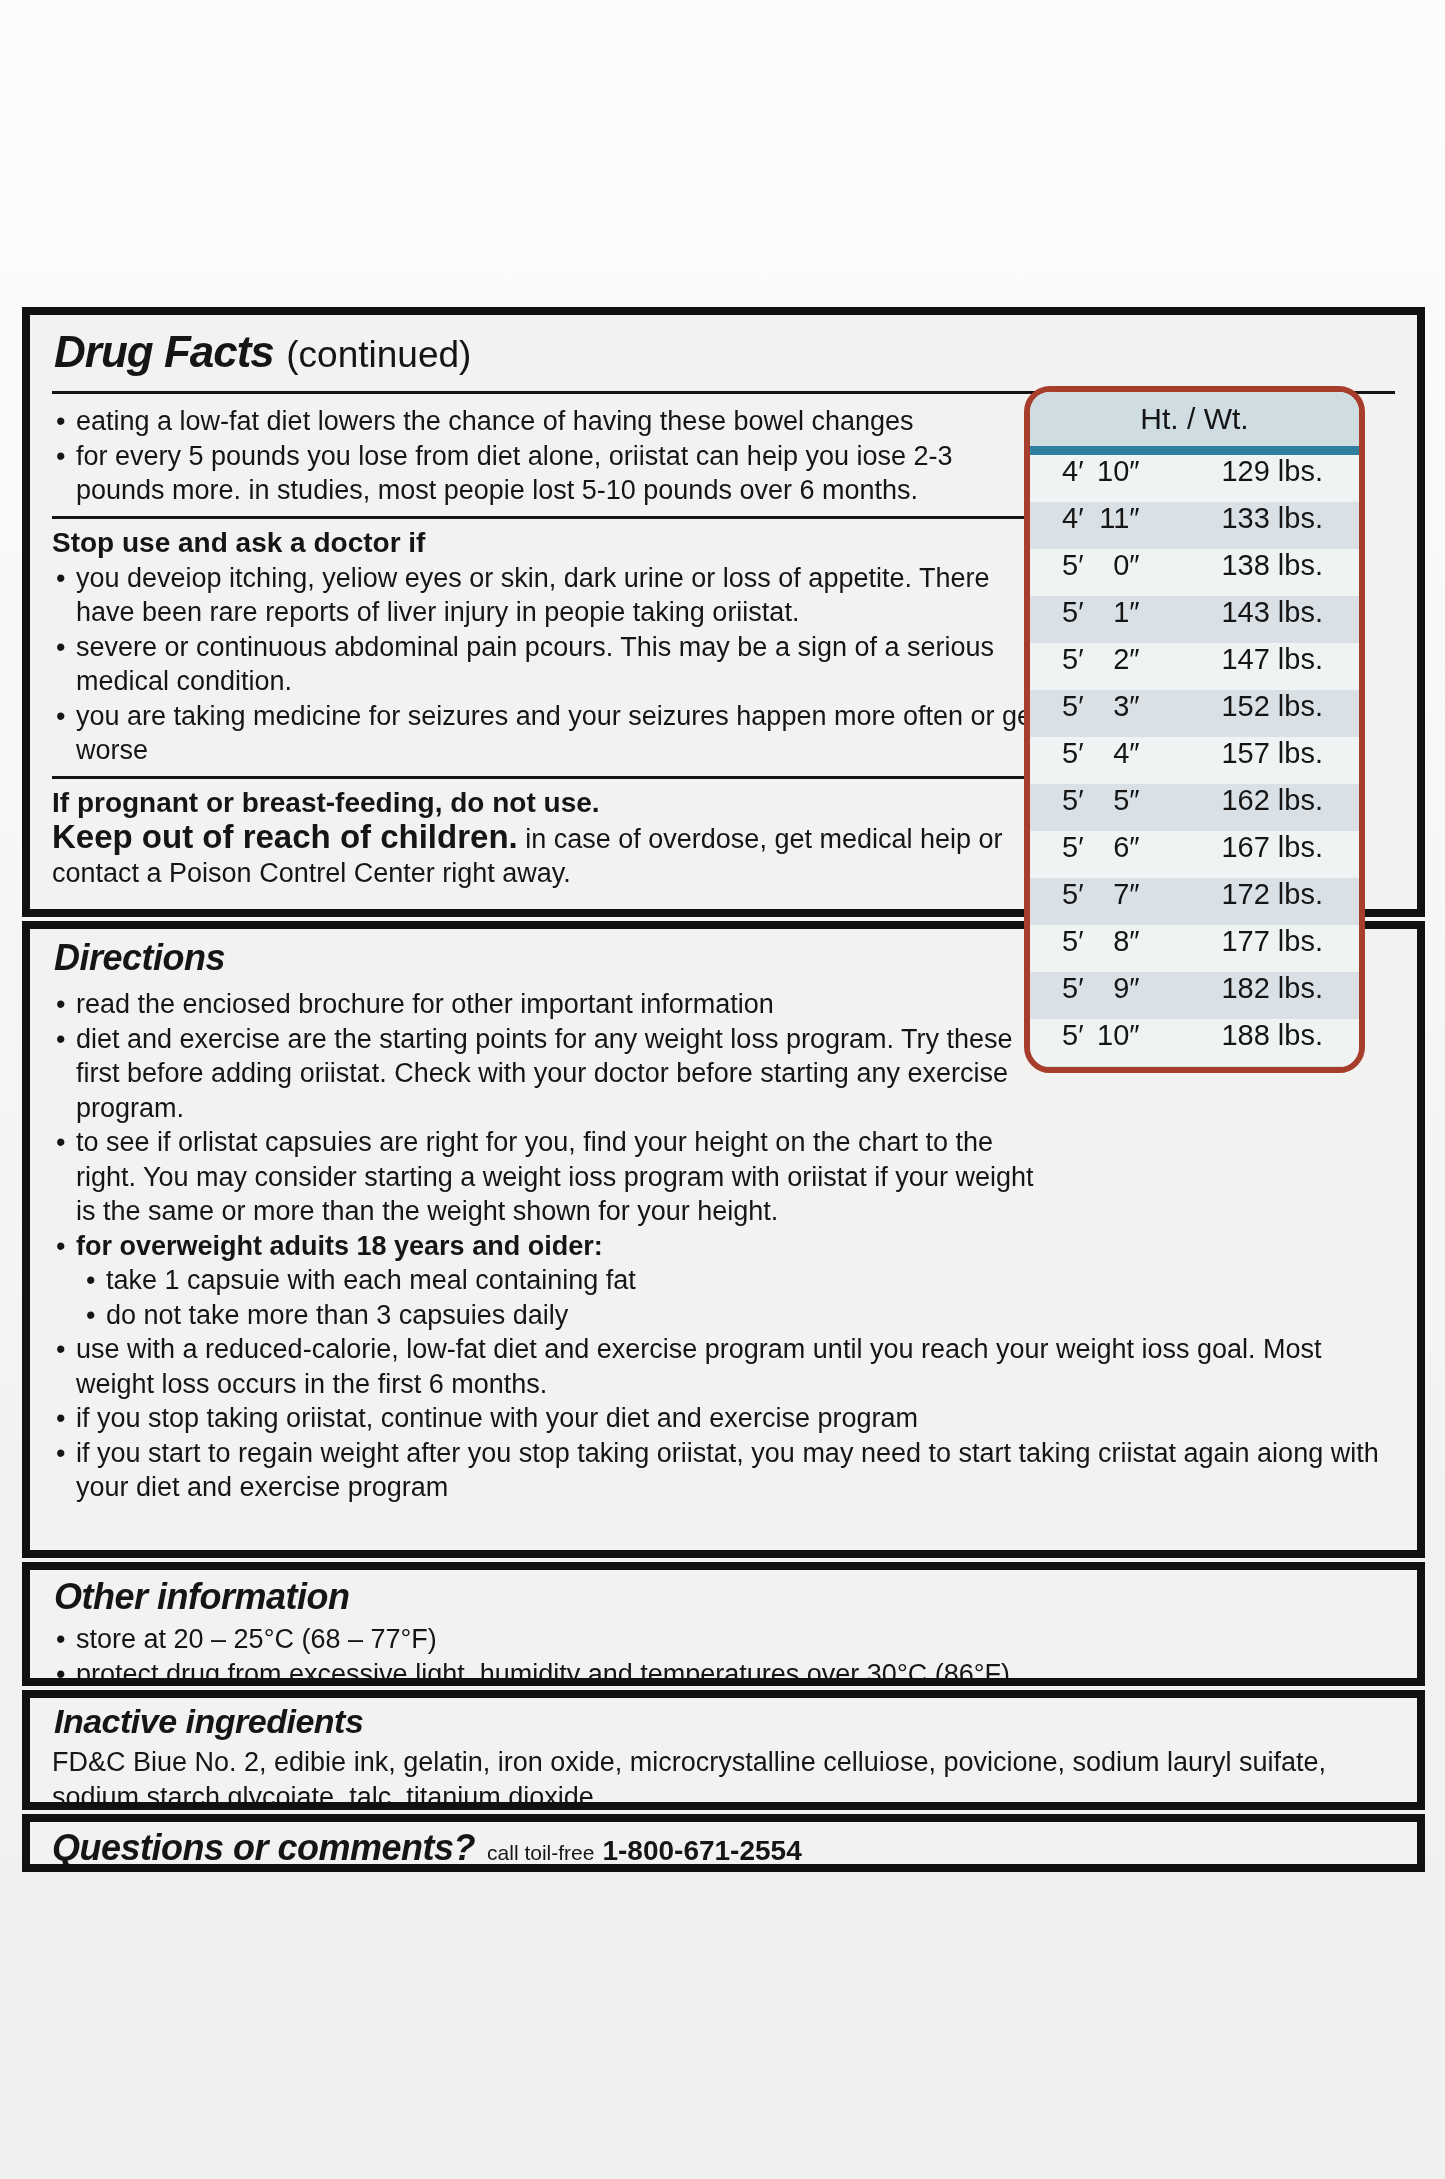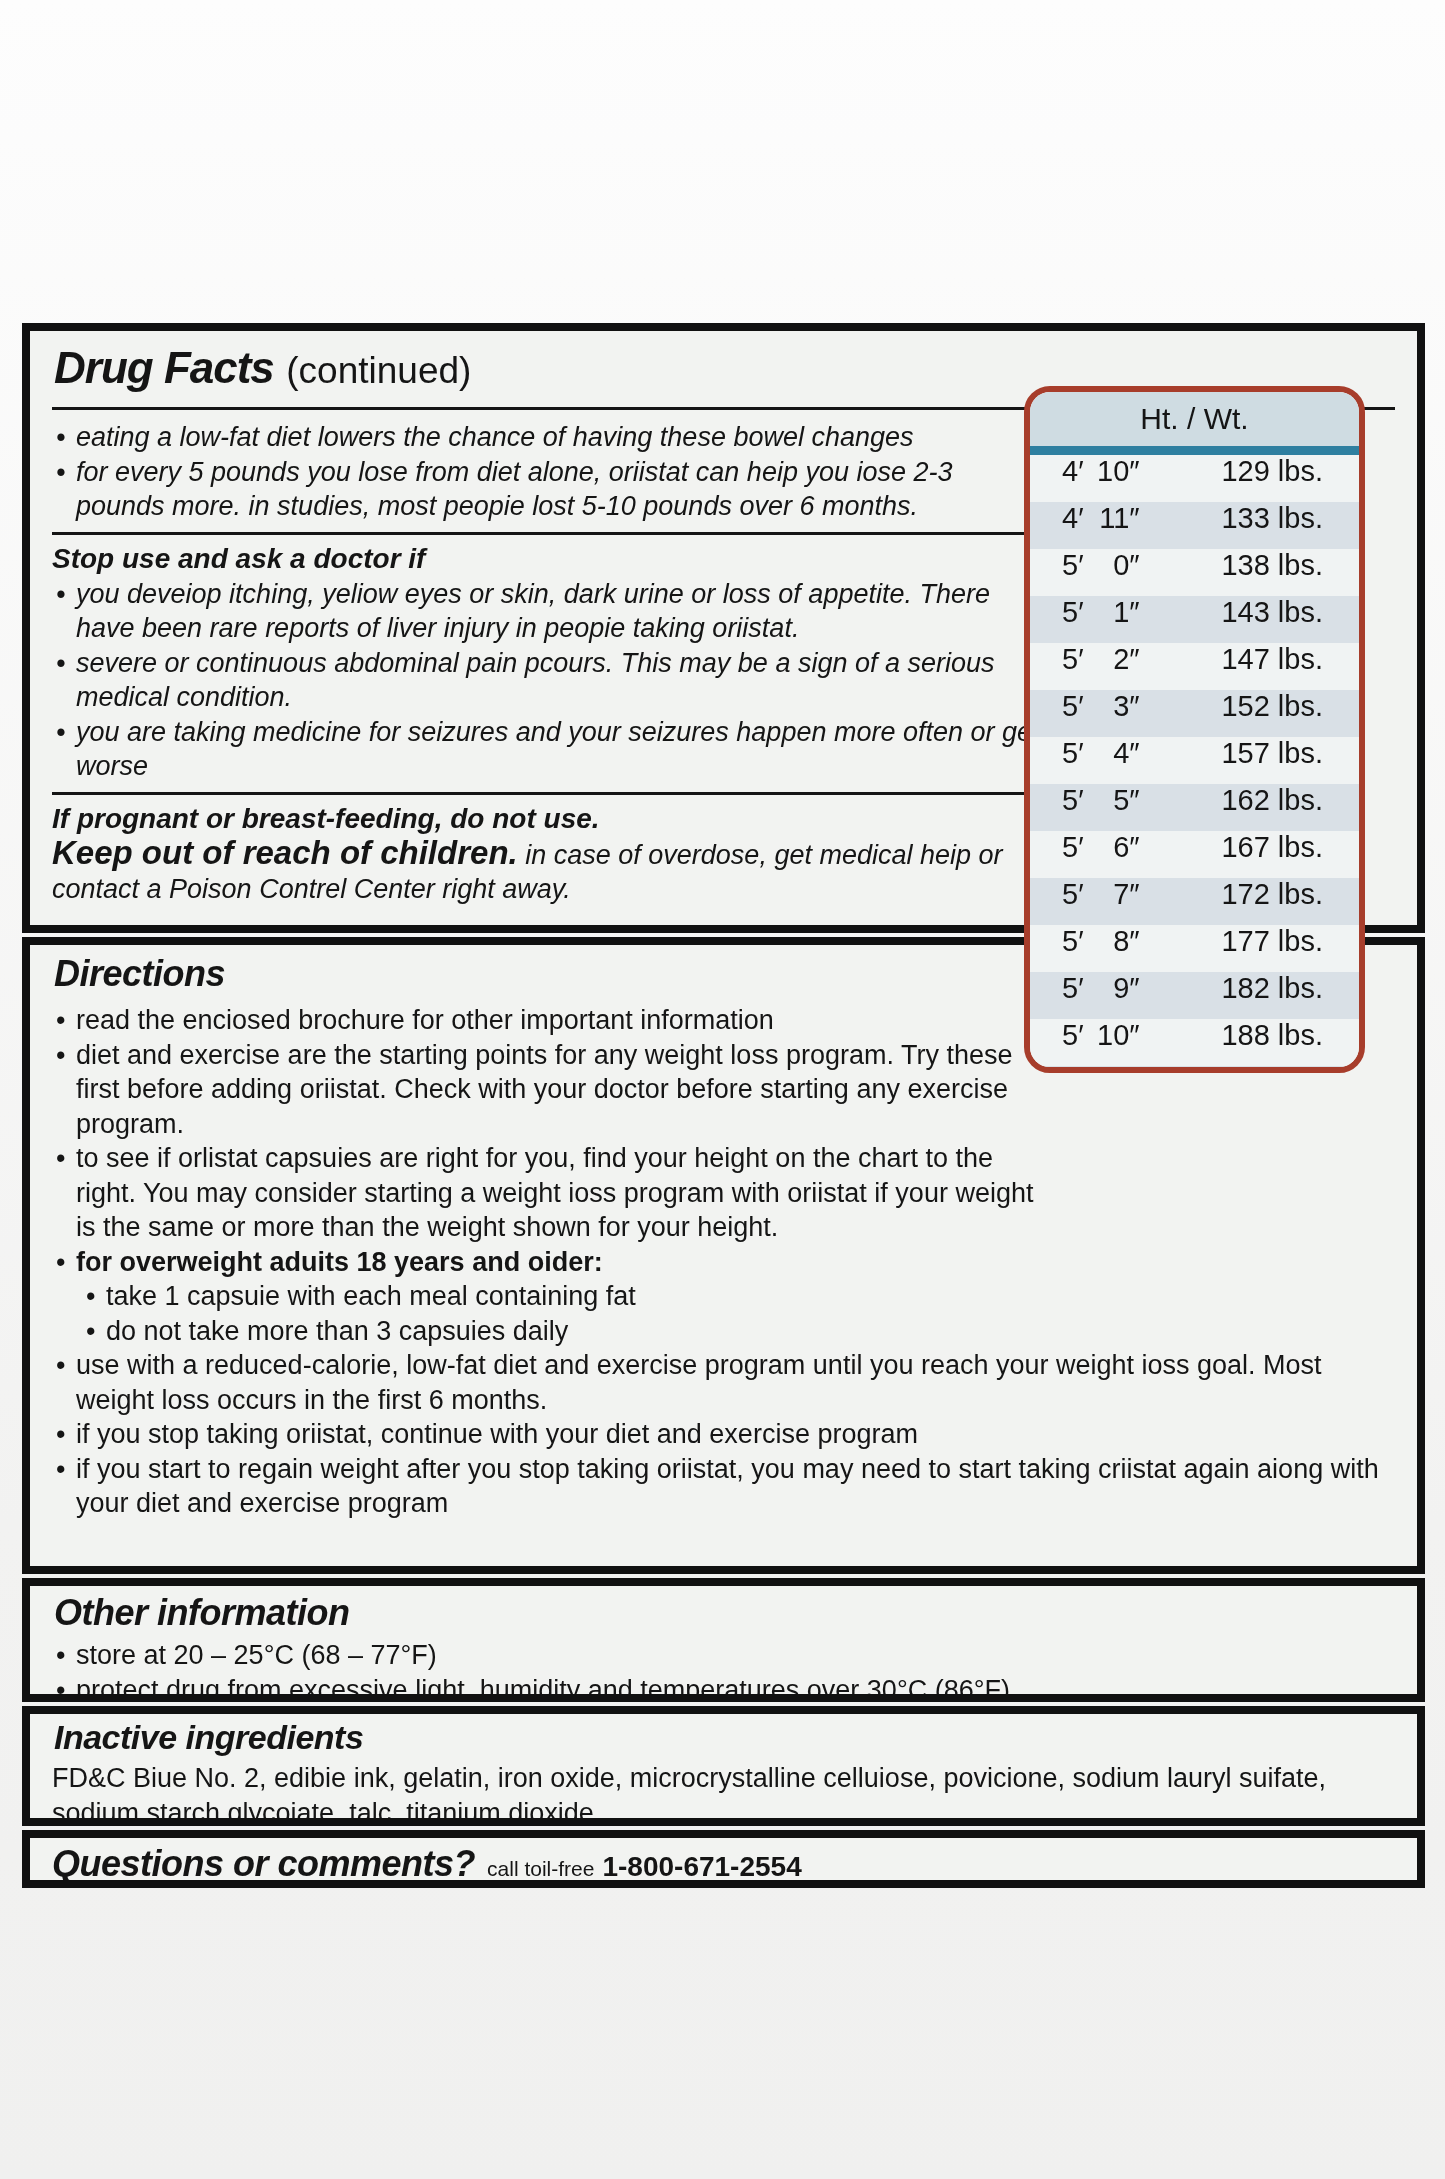"Drug Facts (continued)" .box { margin-top: 16px -> none }
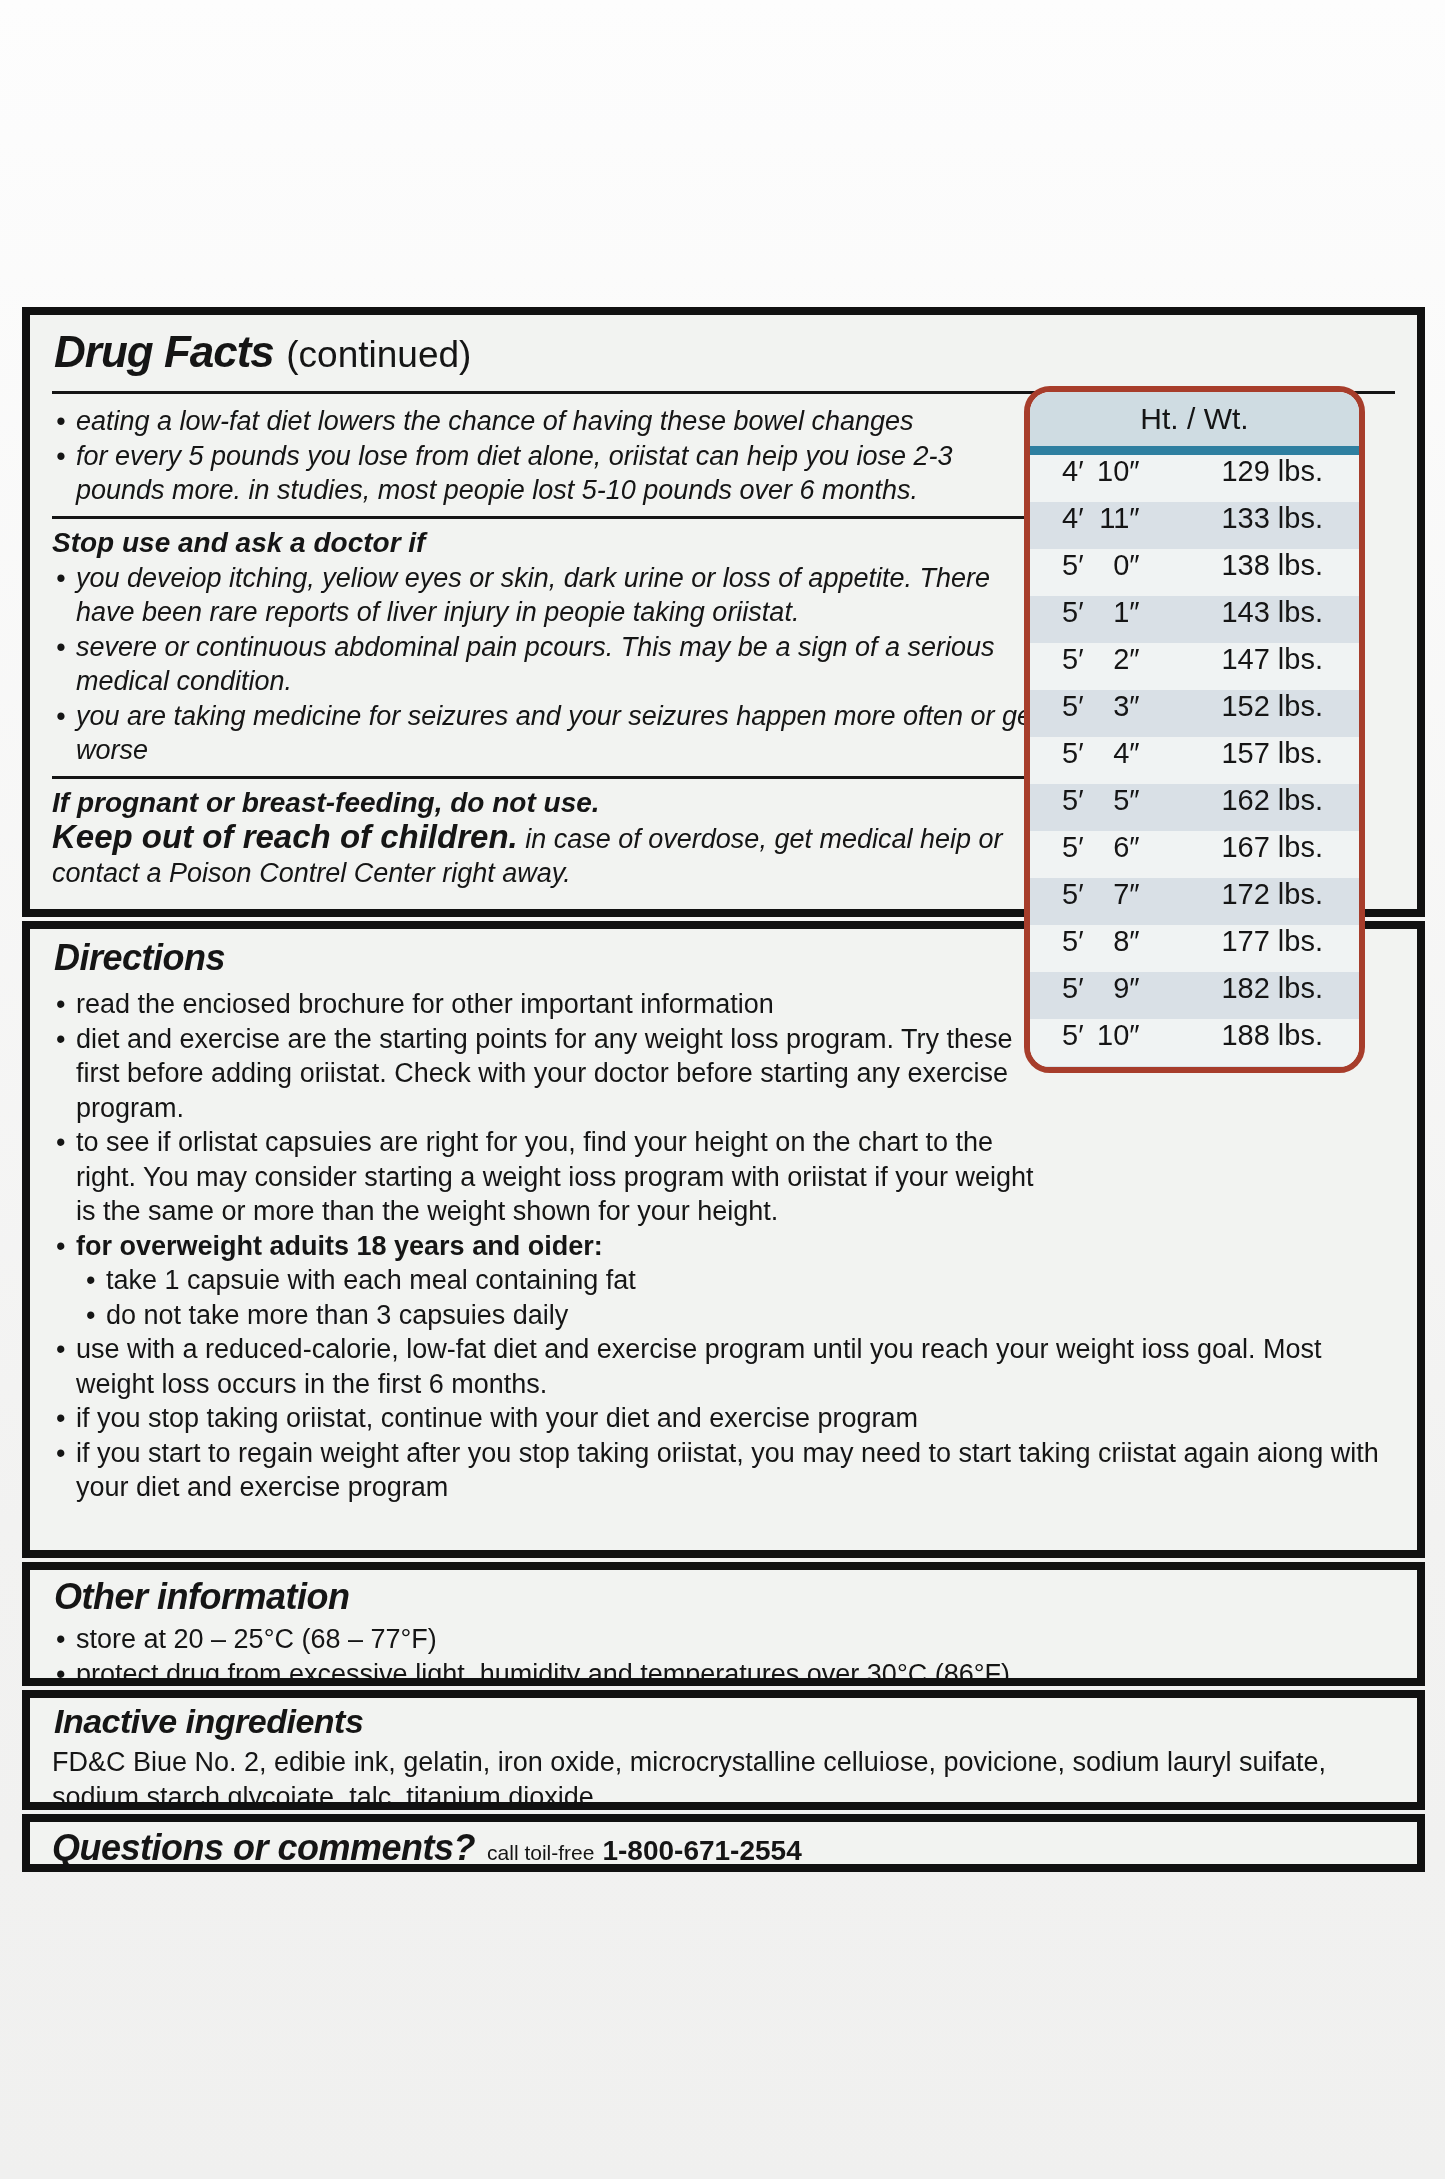"eating a low-fat diet lowers" .colwrap { font-style: italic -> none }
